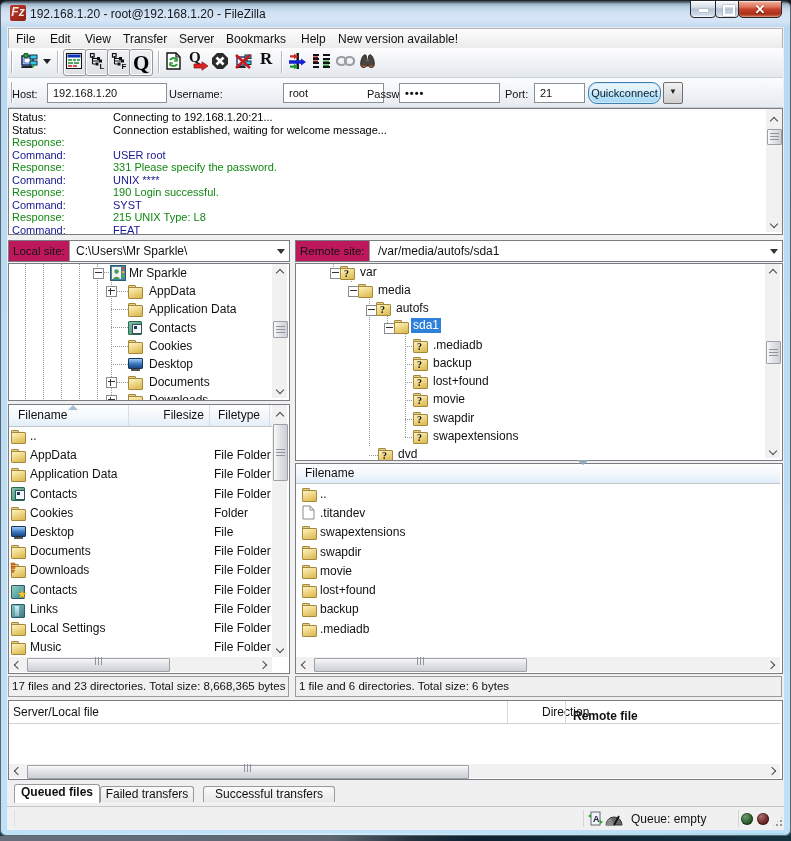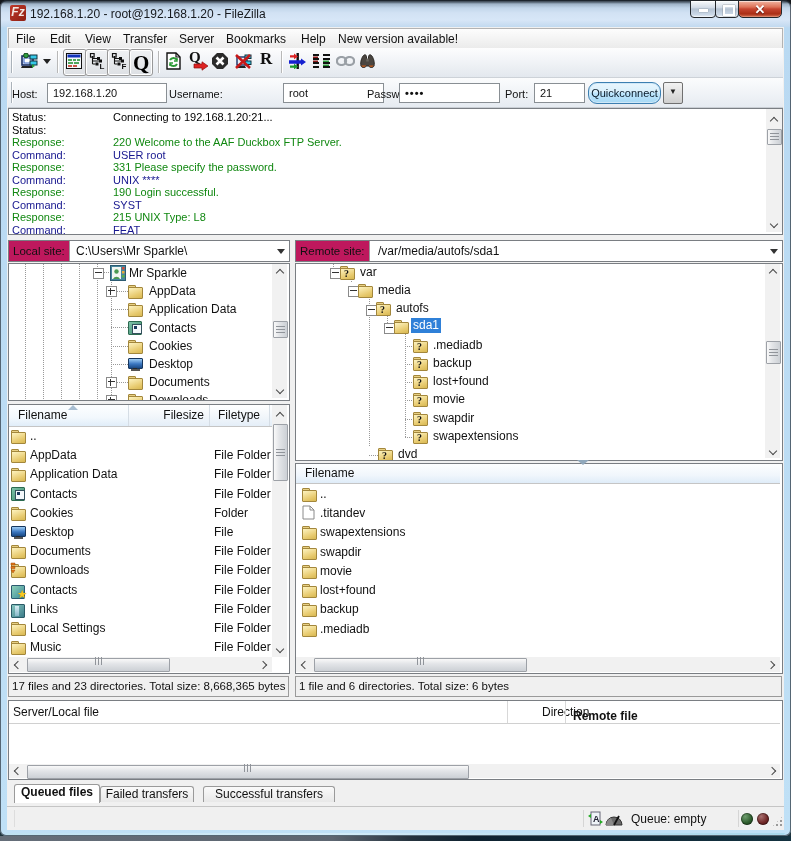"Connection established, waiting for" span.msg { html: none -> <span>Connection established, waiting for welcome message...</span> }
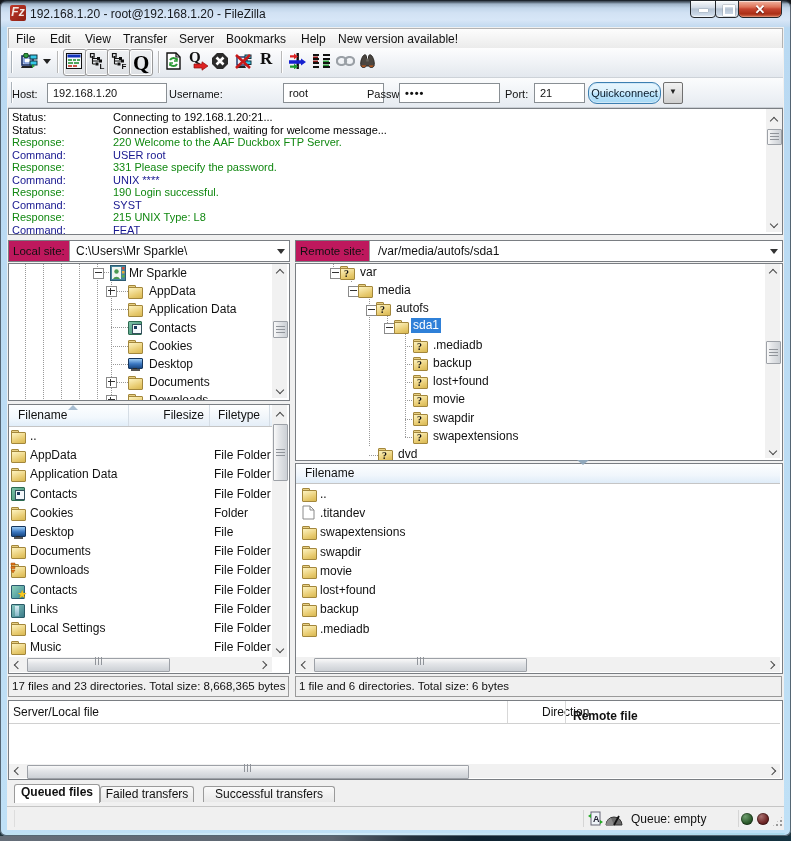"220 Welcome to the AAF" span.msg { html: <span>220 Welcome to the AAF Duckbox FTP Server.</span> -> none }
